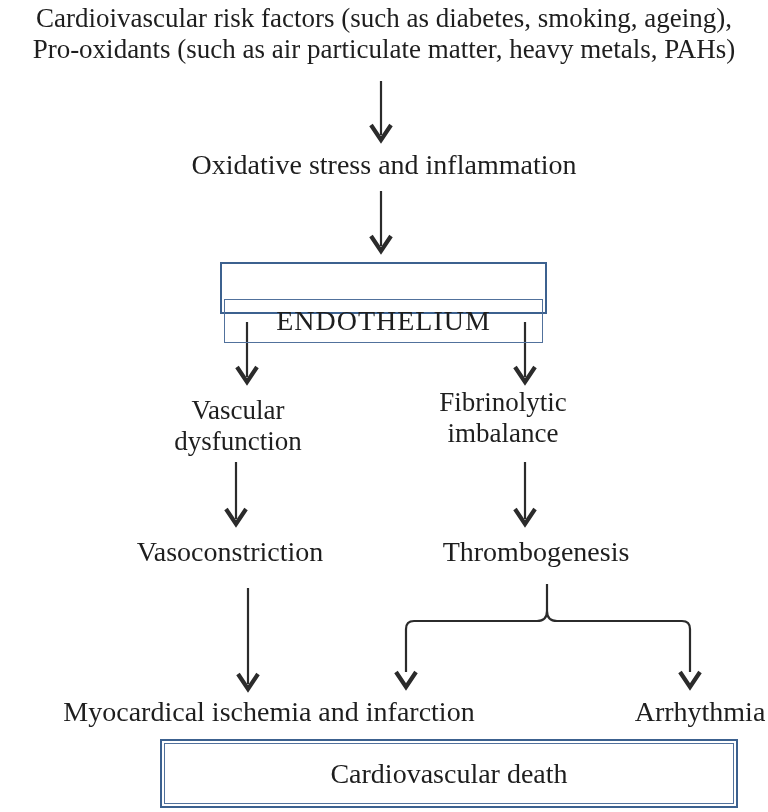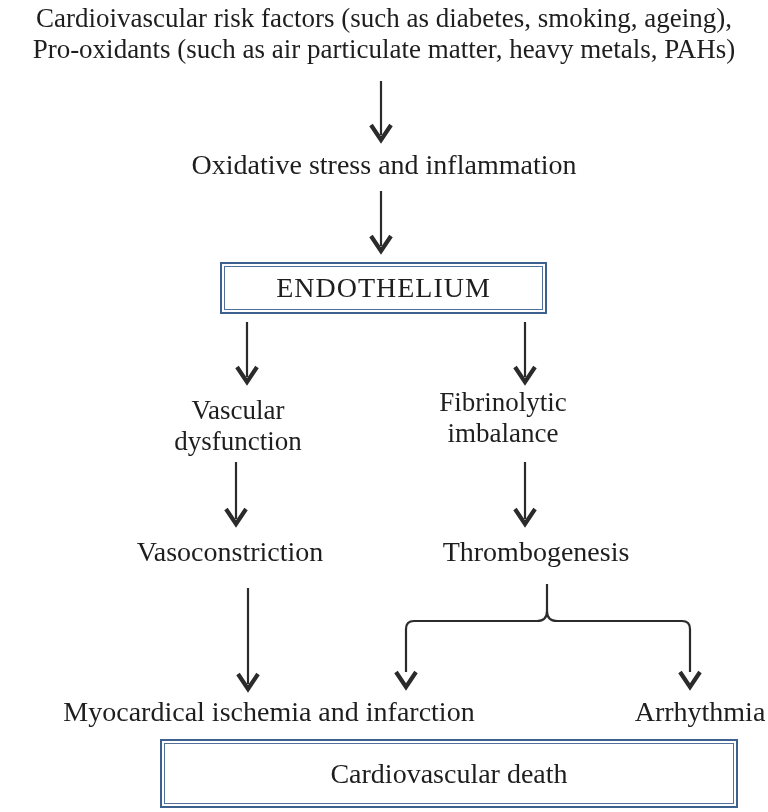"ENDOTHELIUM" .endothelium-box .inner { margin-top: none -> 33px }
